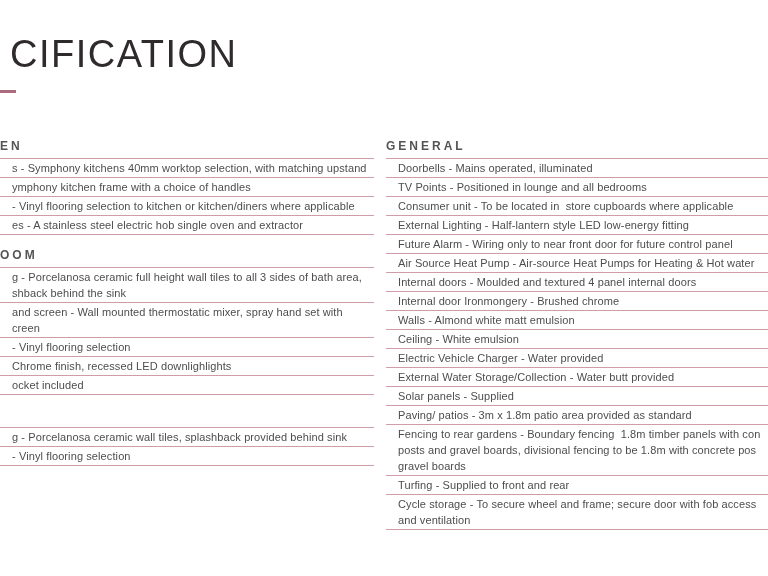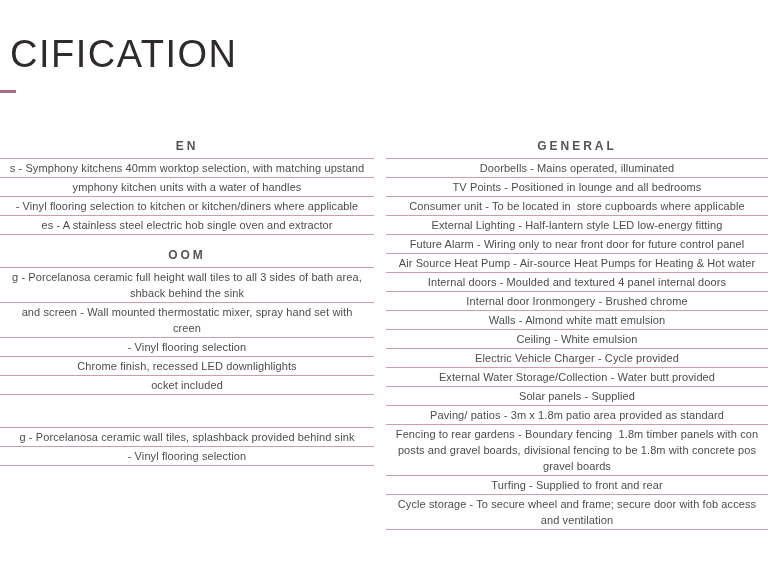"EN" .col { text-align: center -> none }
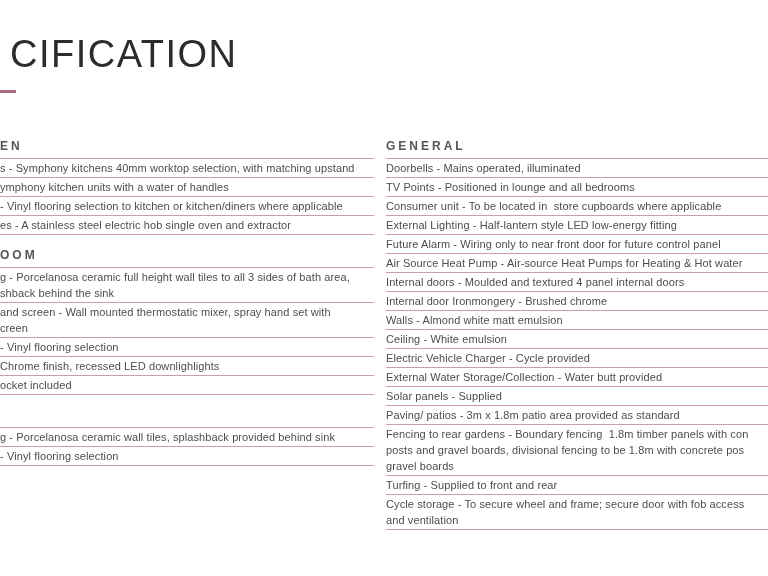"s - Symphony kitchens 40mm" .row { padding: 1px 0 1px -> 1px 12px 1px }
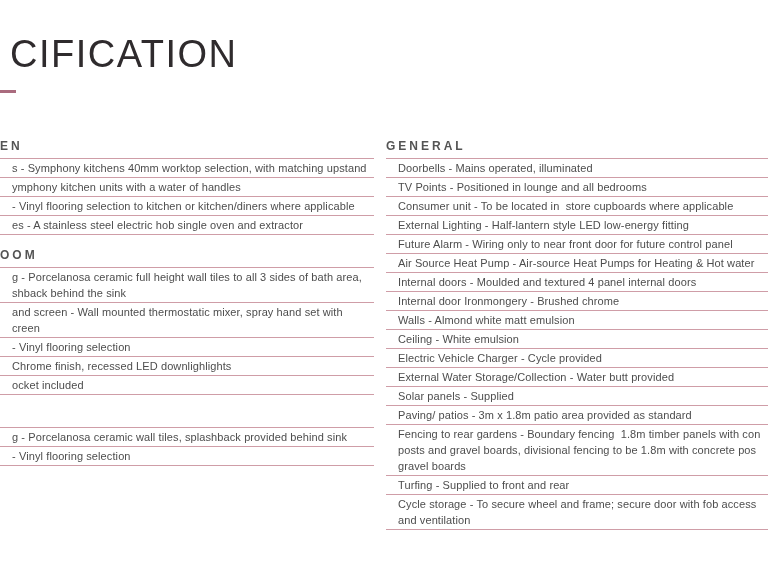"ymphony kitchen units with a" span.row-text { text: units with a water -> frame with a choice }
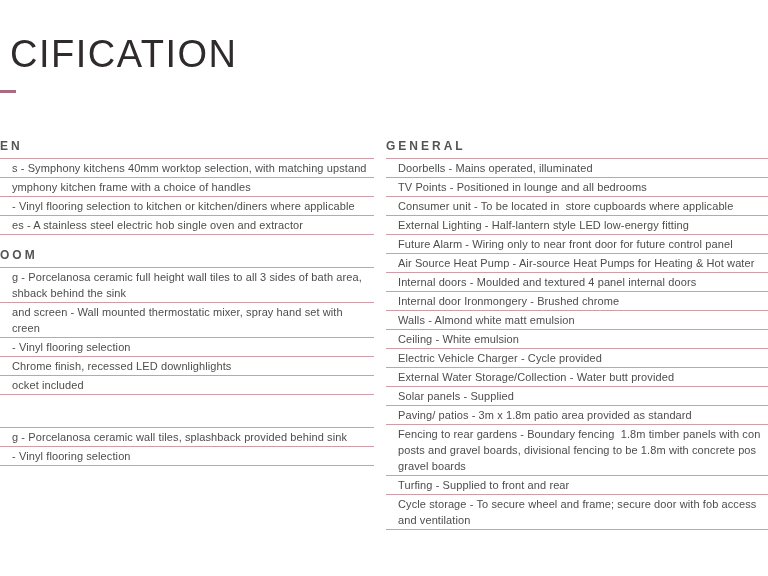"Electric Vehicle Charger - Cycle" span.row-text { text: Cycle -> Water }
